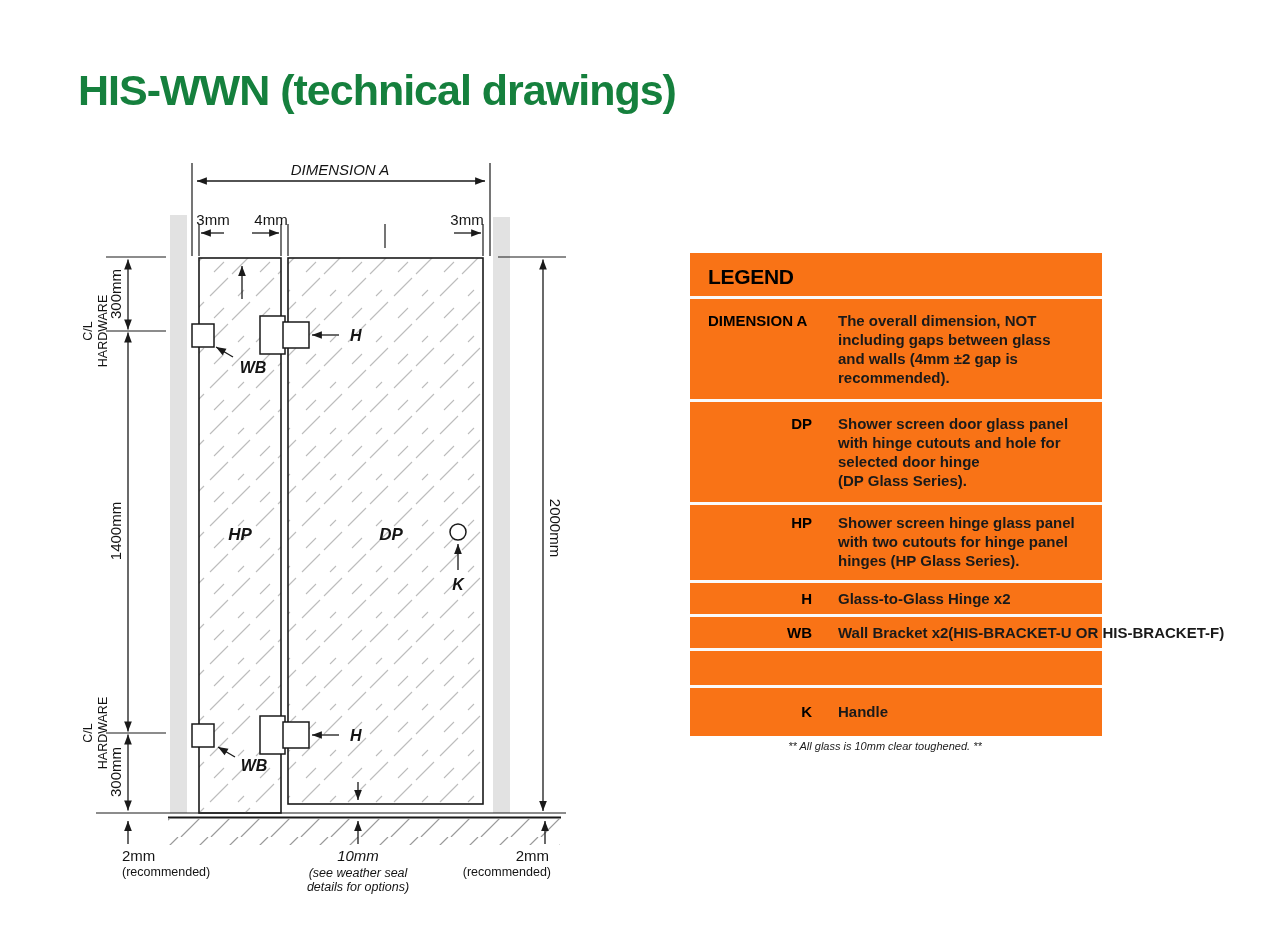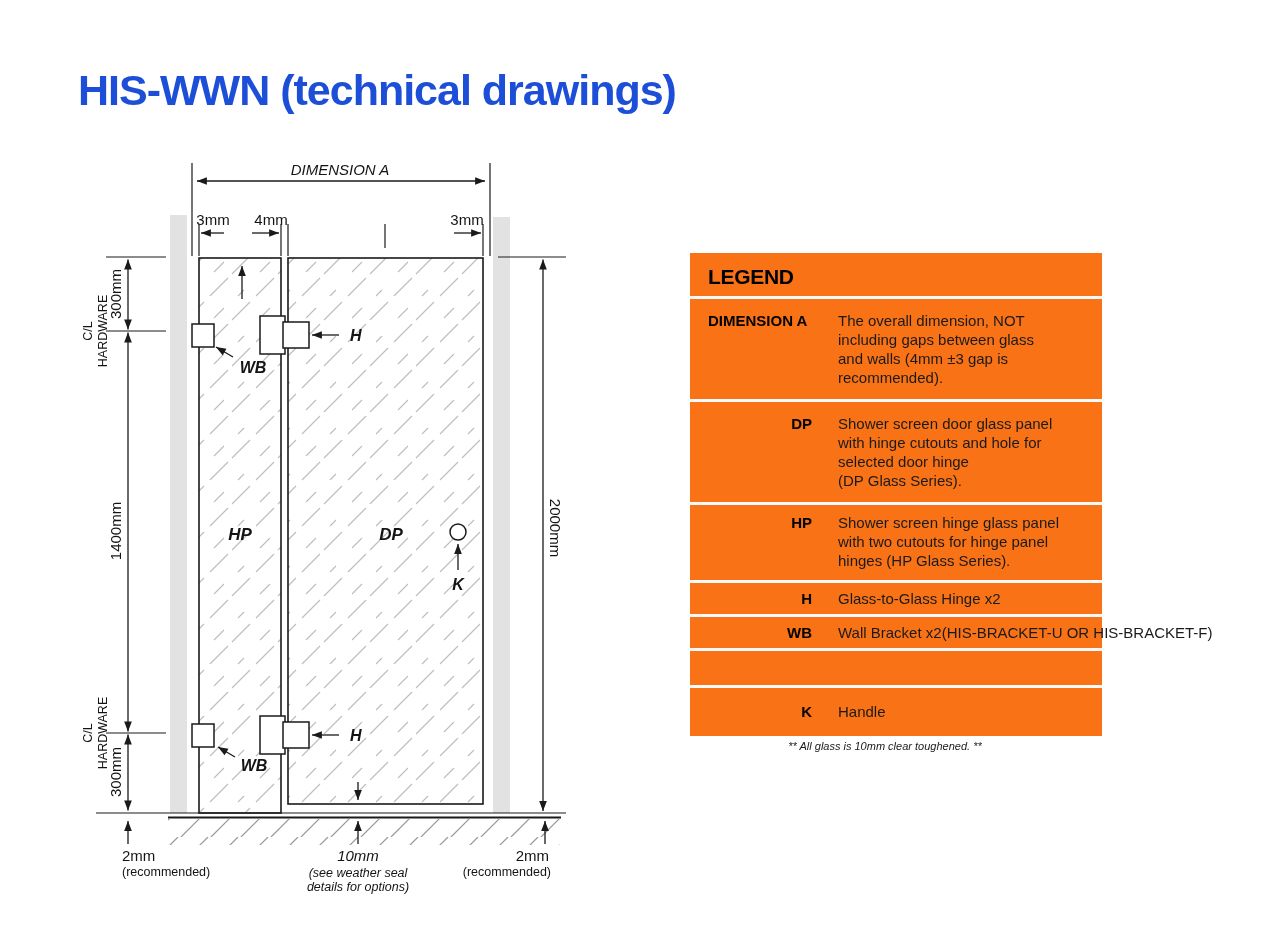"HIS-WWN (technical drawings)" .page-title { color: #1d4ed8 -> #15803d }
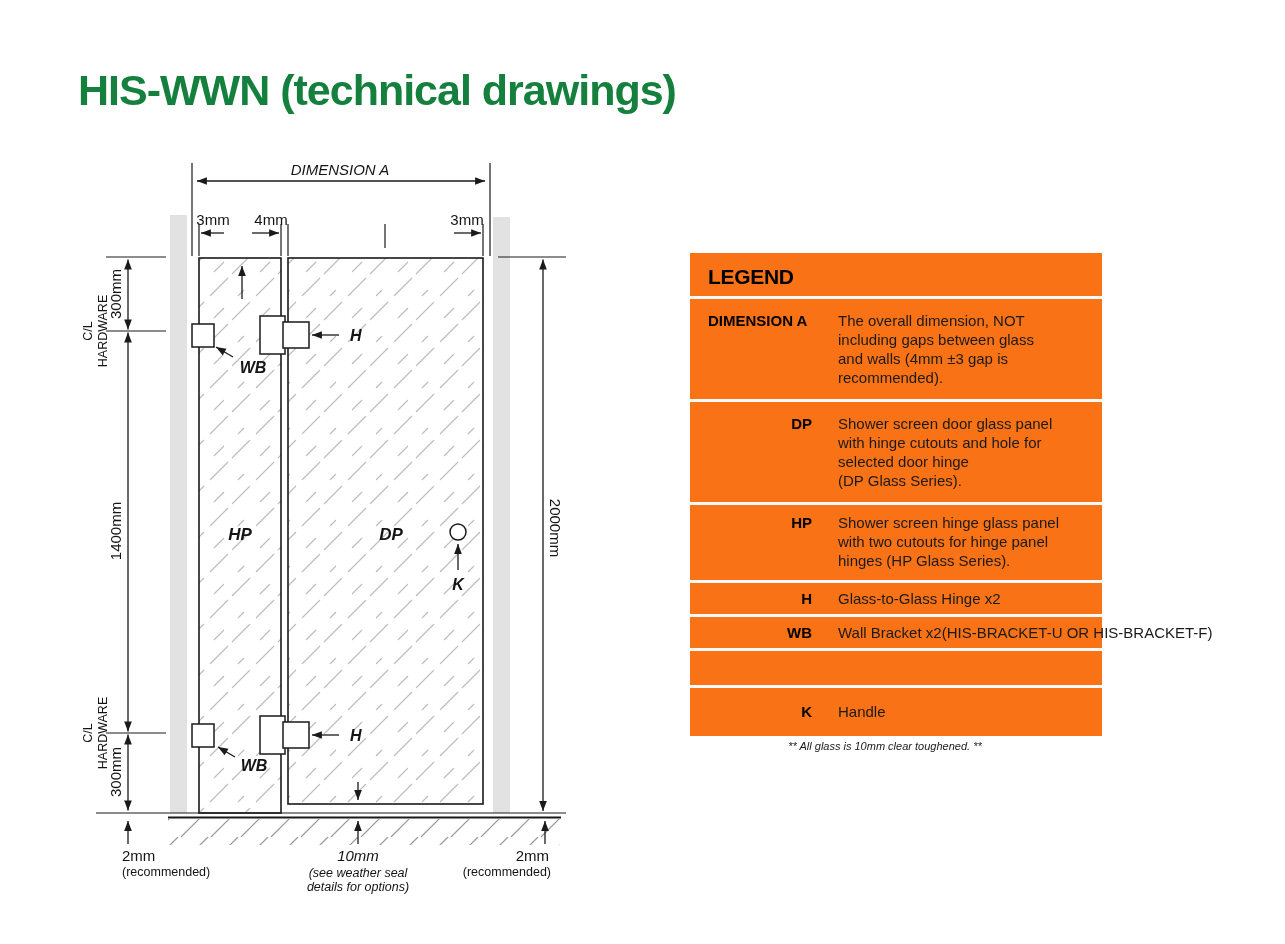"The overall dimension, NOT" .lrow .desc { font-weight: none -> bold }
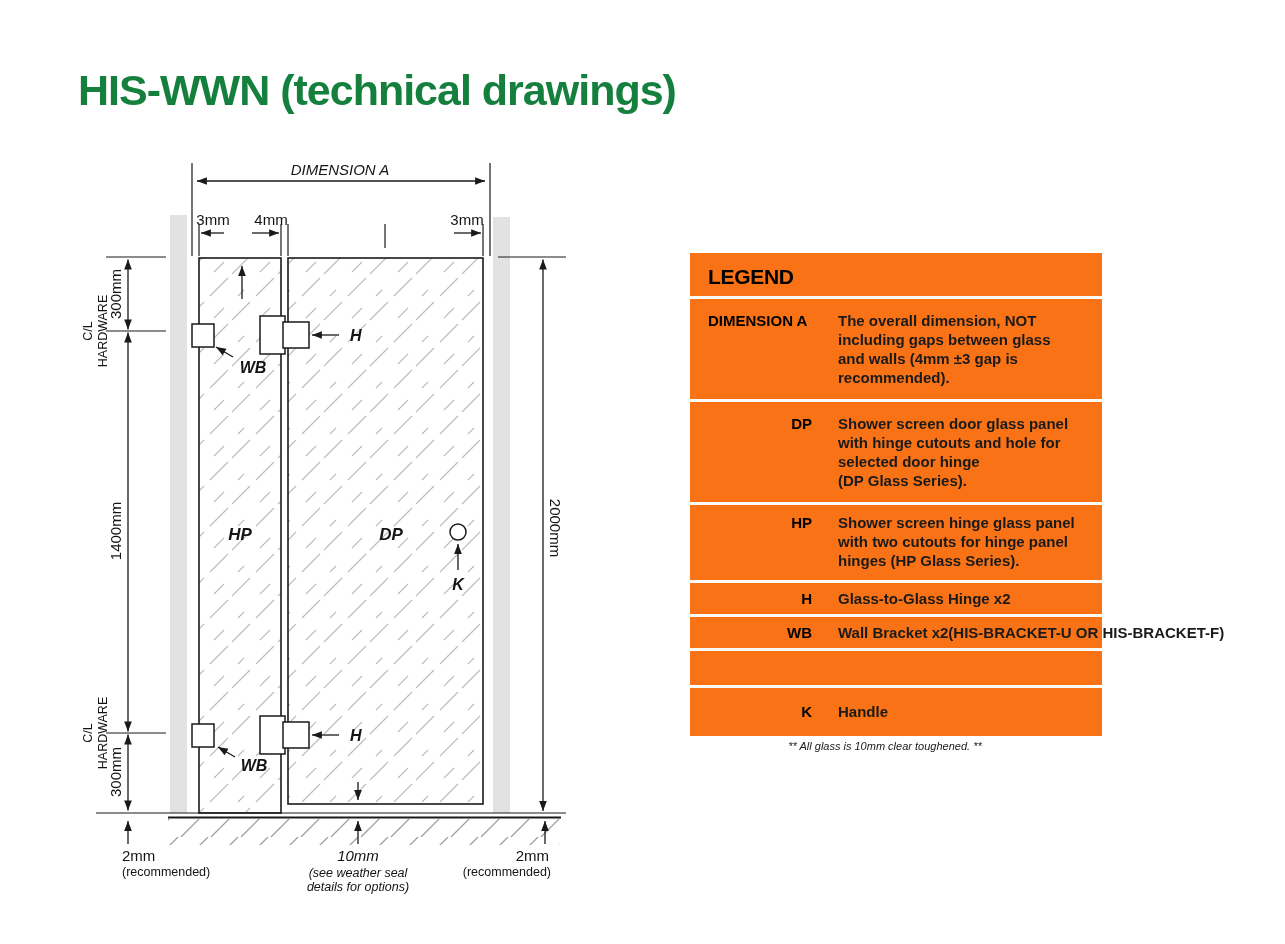"and walls (4mm ±3 gap" div { text: 3 -> 2 }
